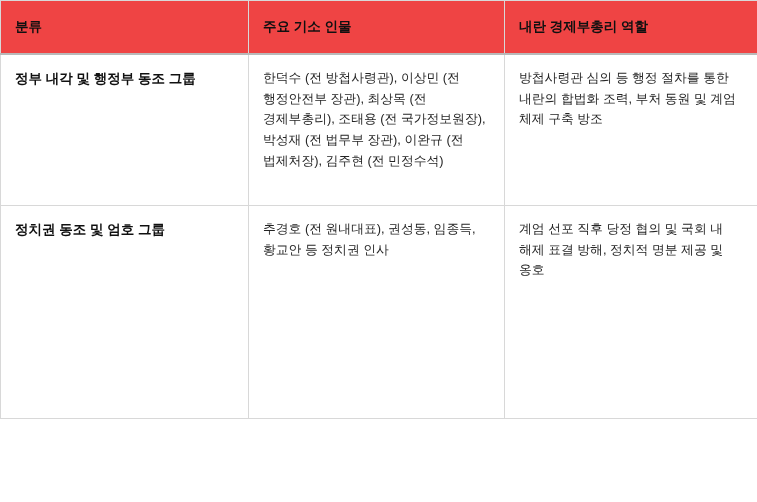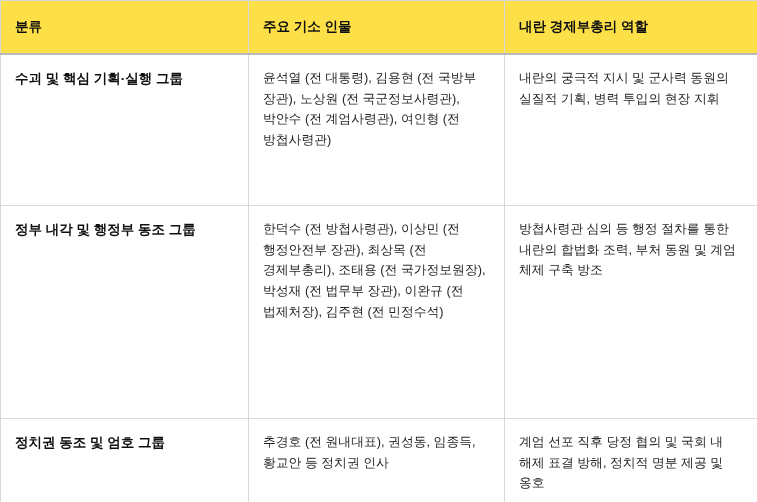"분류" table.classification-table th { background: #fde047 -> #ef4444 }
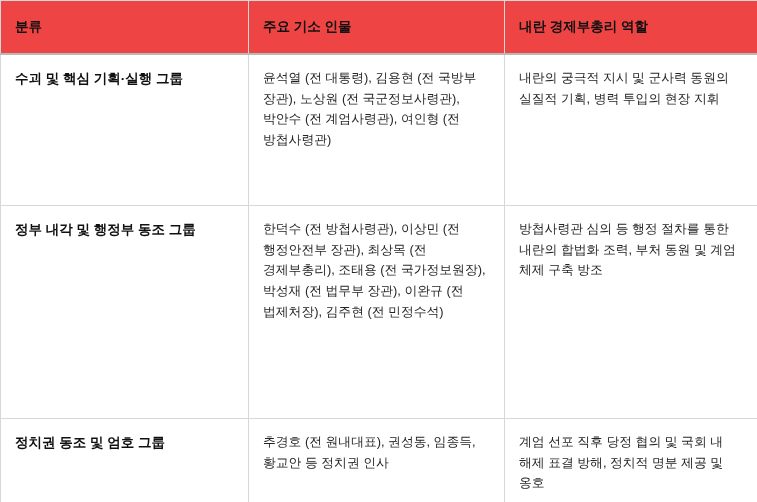"수괴 및 핵심 기획·실행 그룹" tr { html: <tr> <td>수괴 및 핵심 기획·실행 그룹</td> <td>윤석열 (전 대통령), 김용현 (전 국방부 장관), 노상원 (전 국군정보사령관), 박안수 (전 계엄사령관), 여인형 (전 방첩사령관)</td> <td>내란의 궁극적 지시 및 군사력 동원의 실질적 기획, 병력 투입의 현장 지휘</td> </tr> -> none }
